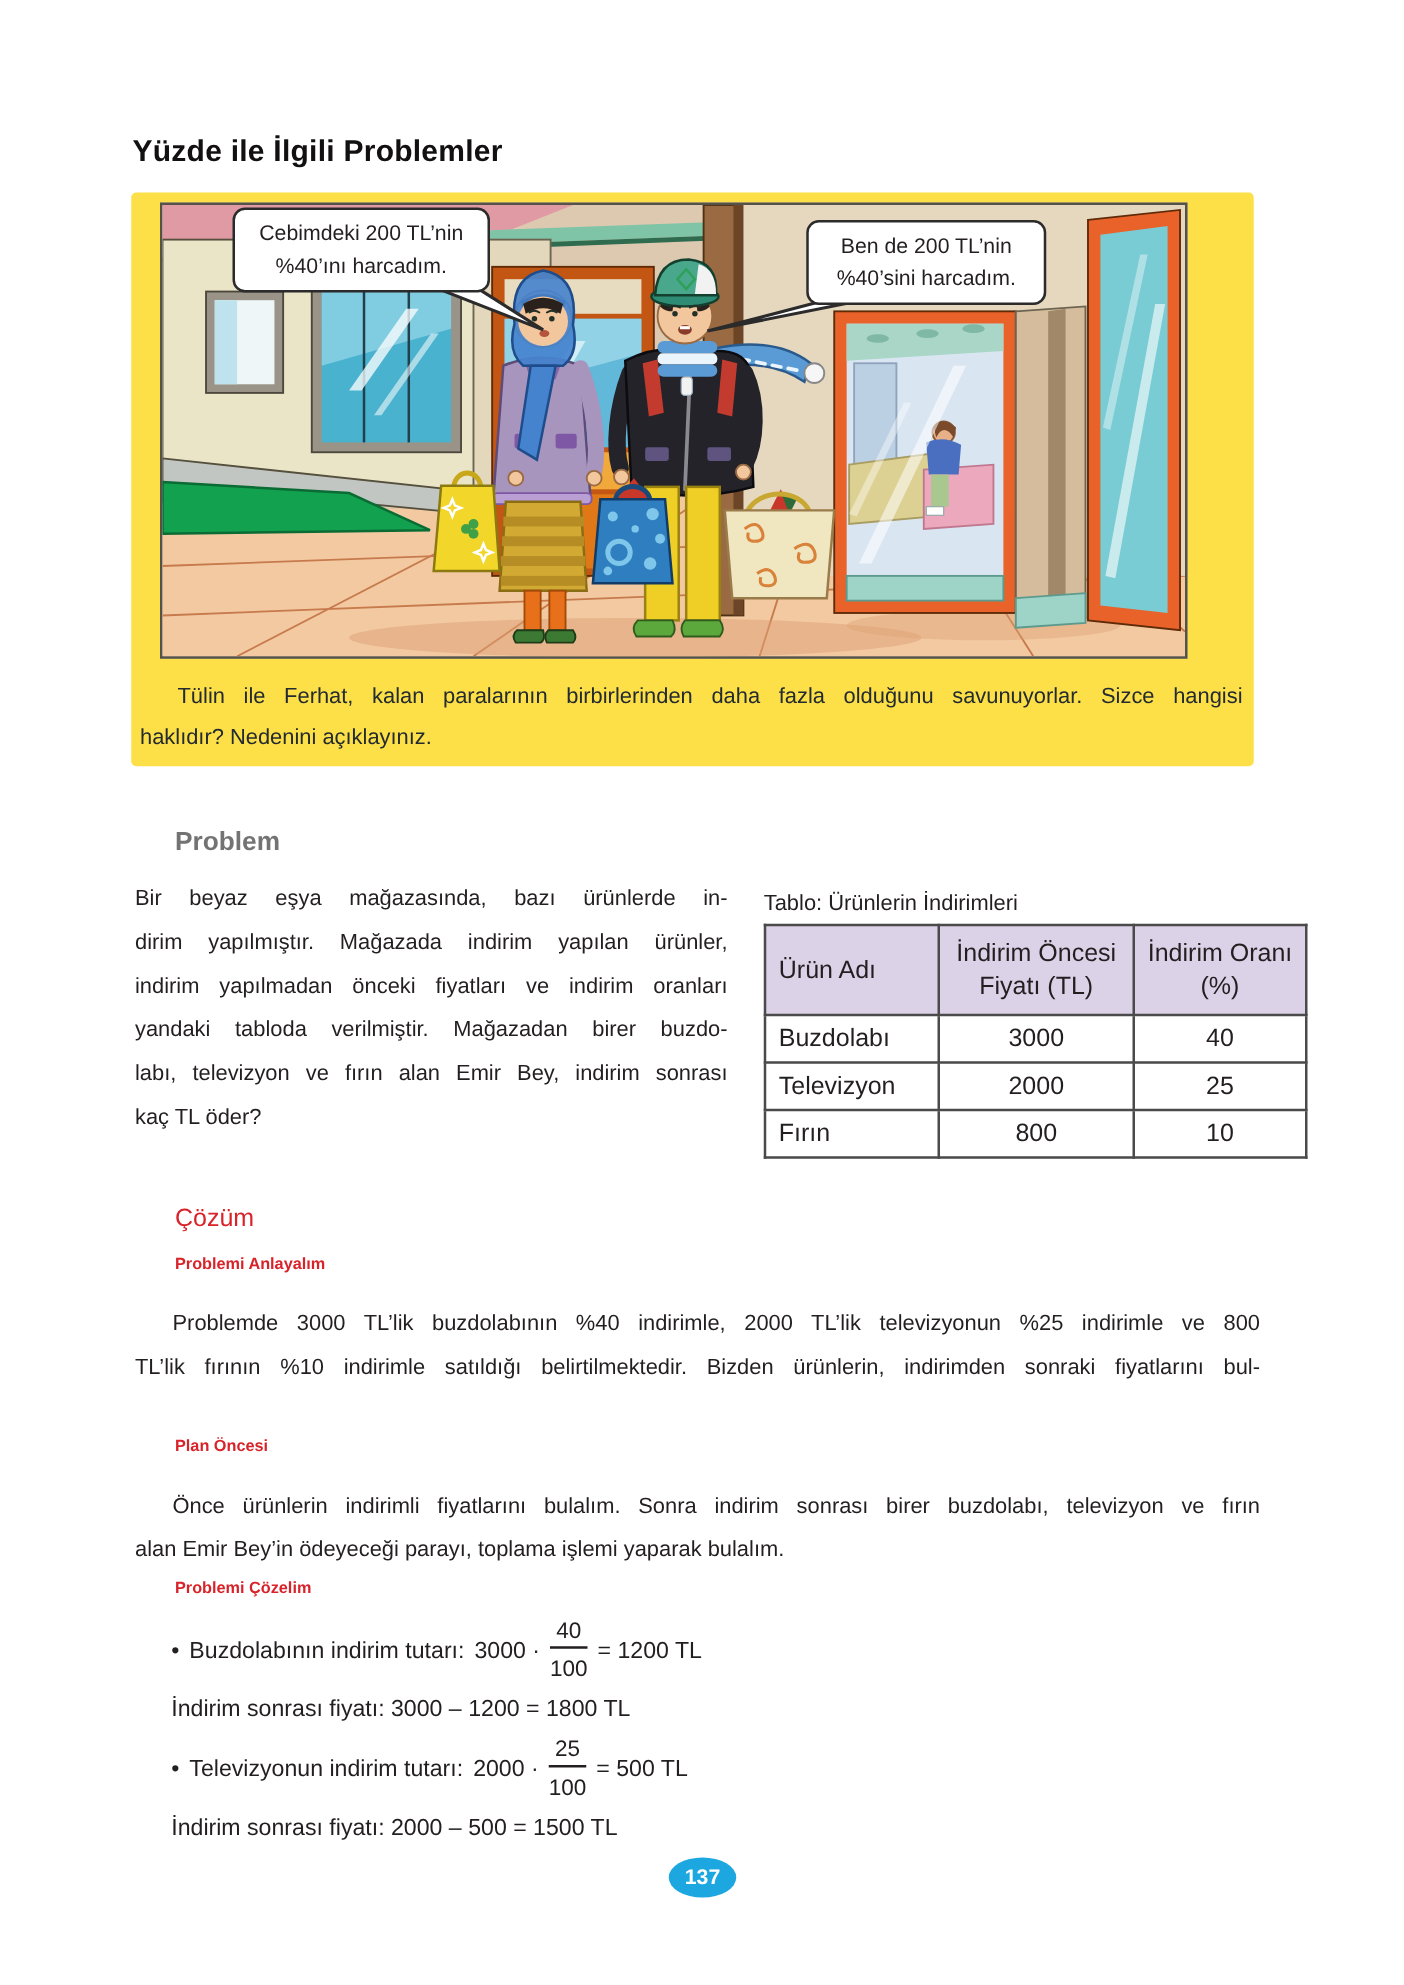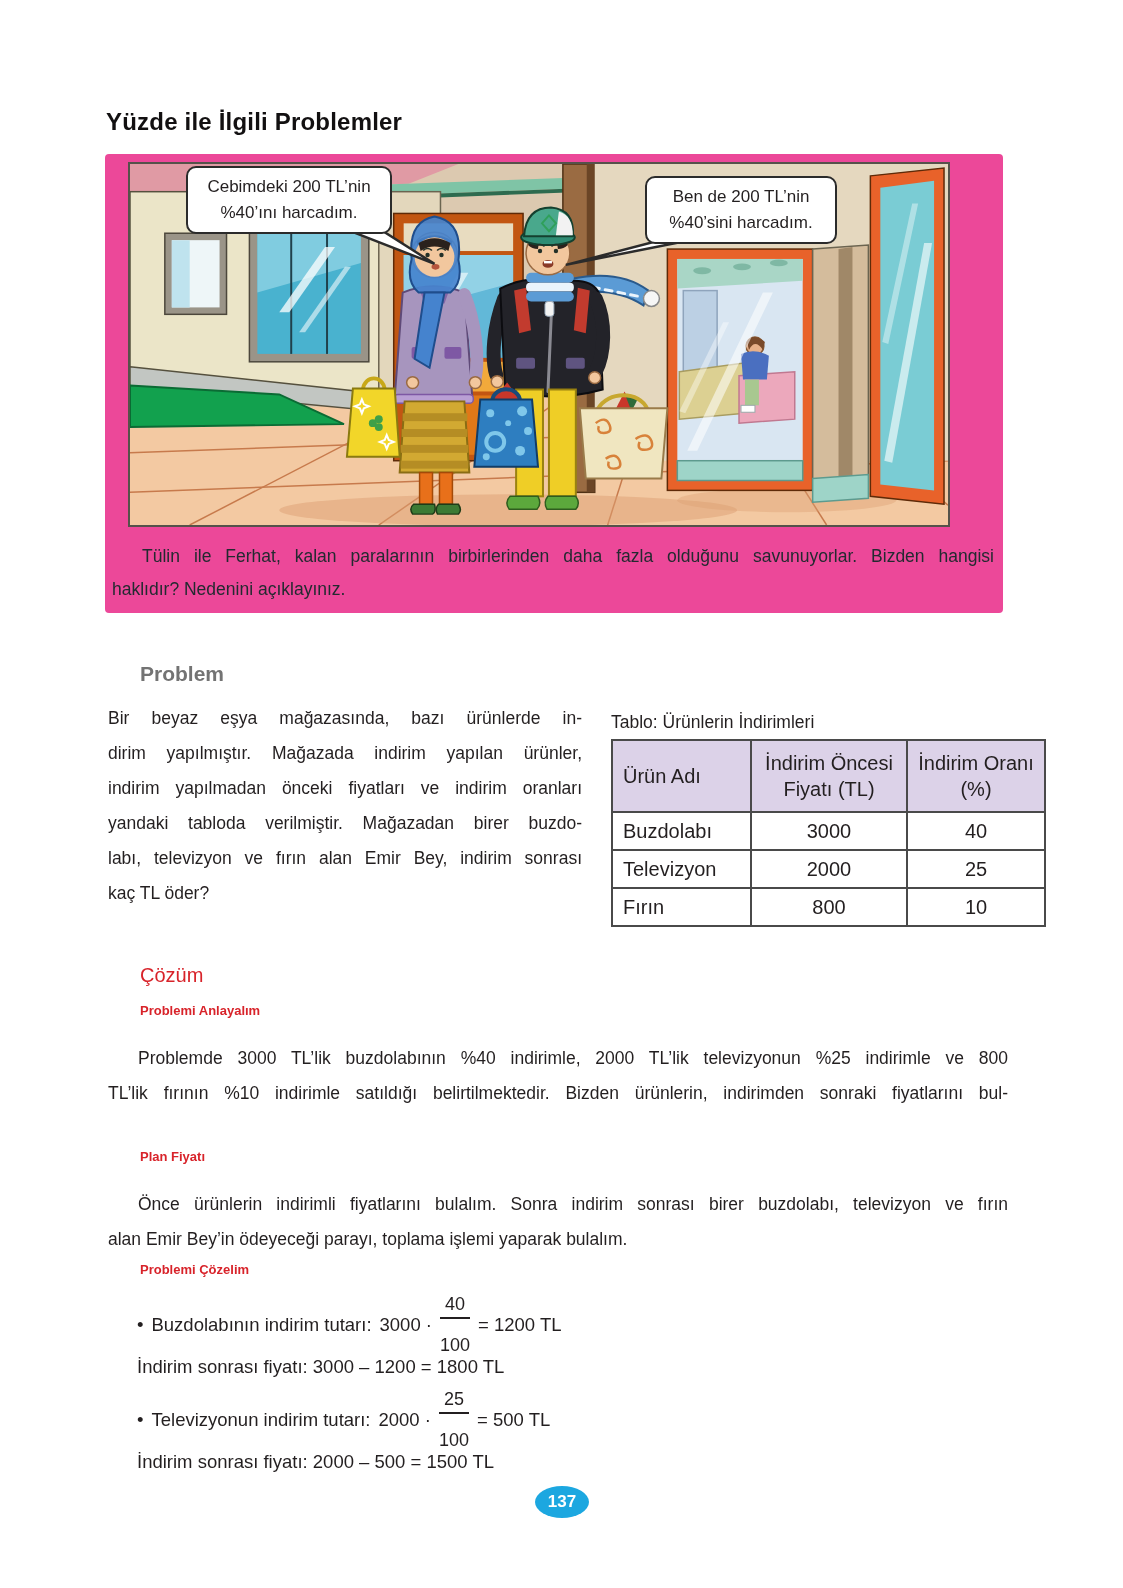"Cebimdeki 200 TL’nin" .intro-panel { background: #ec4899 -> #fde047 }
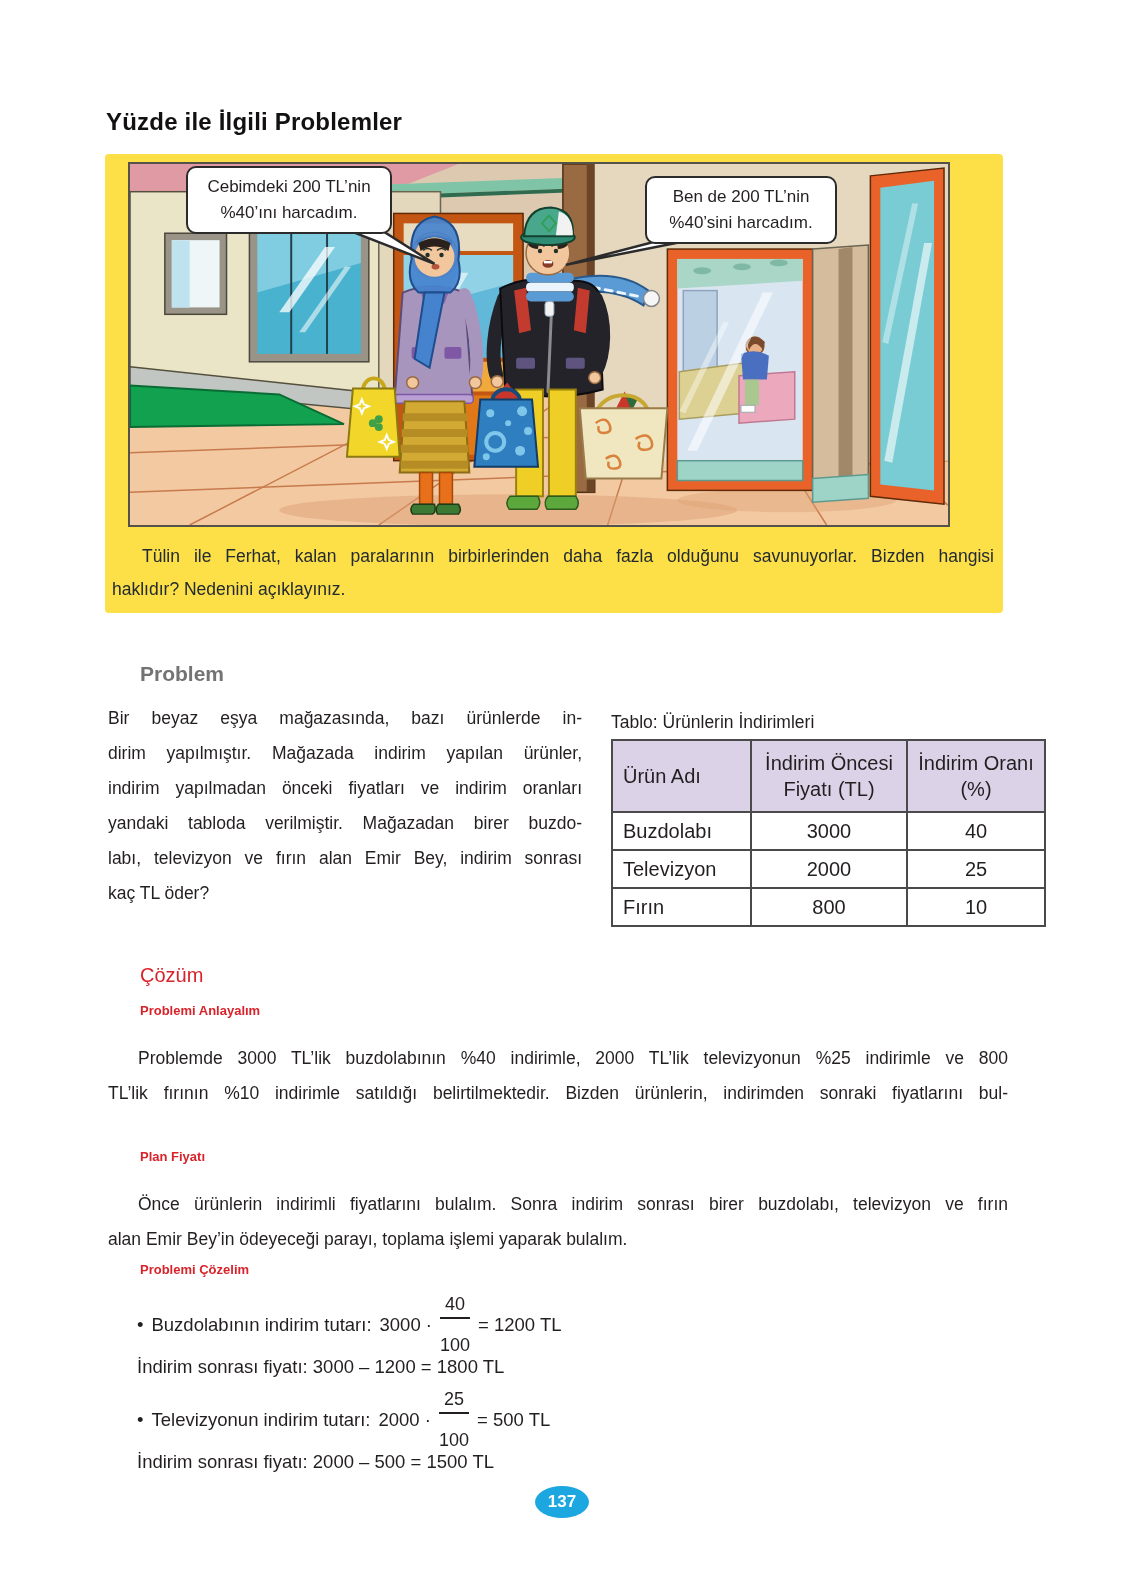"Tülin ile Ferhat, kalan paralarının" div.jl { text: Bizden -> Sizce }
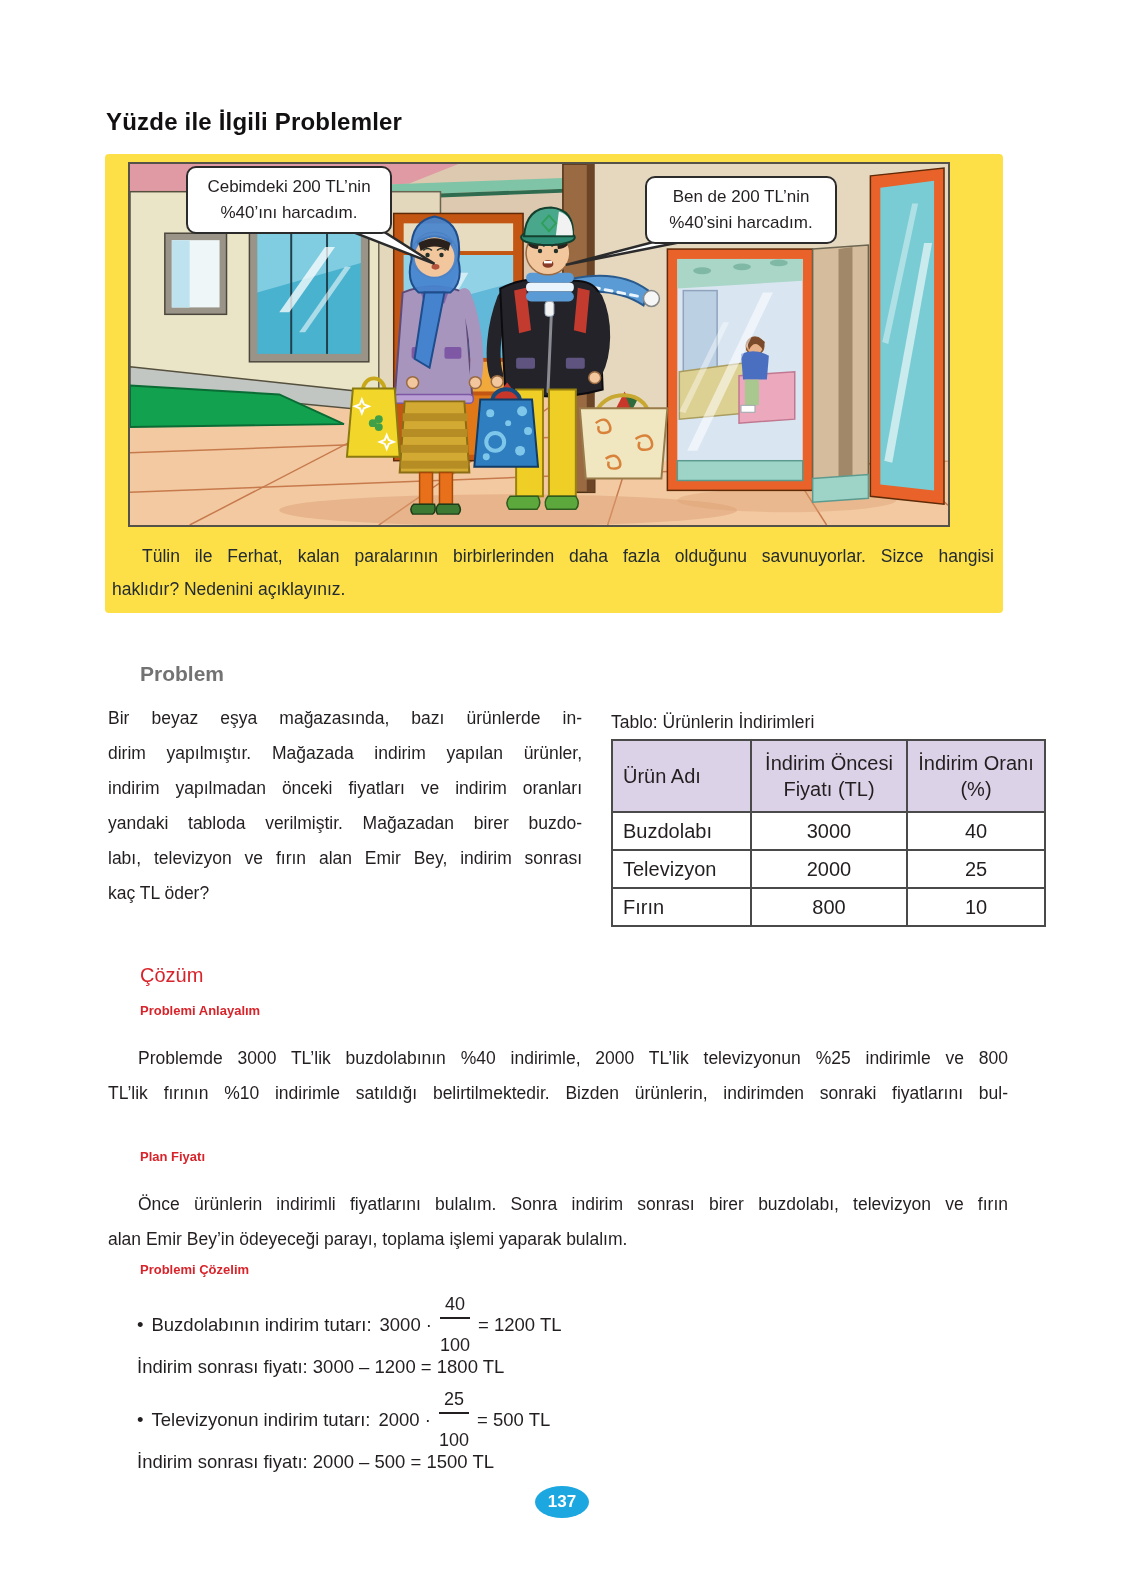"Plan Fiyatı" div.abs { text: Fiyatı -> Öncesi }
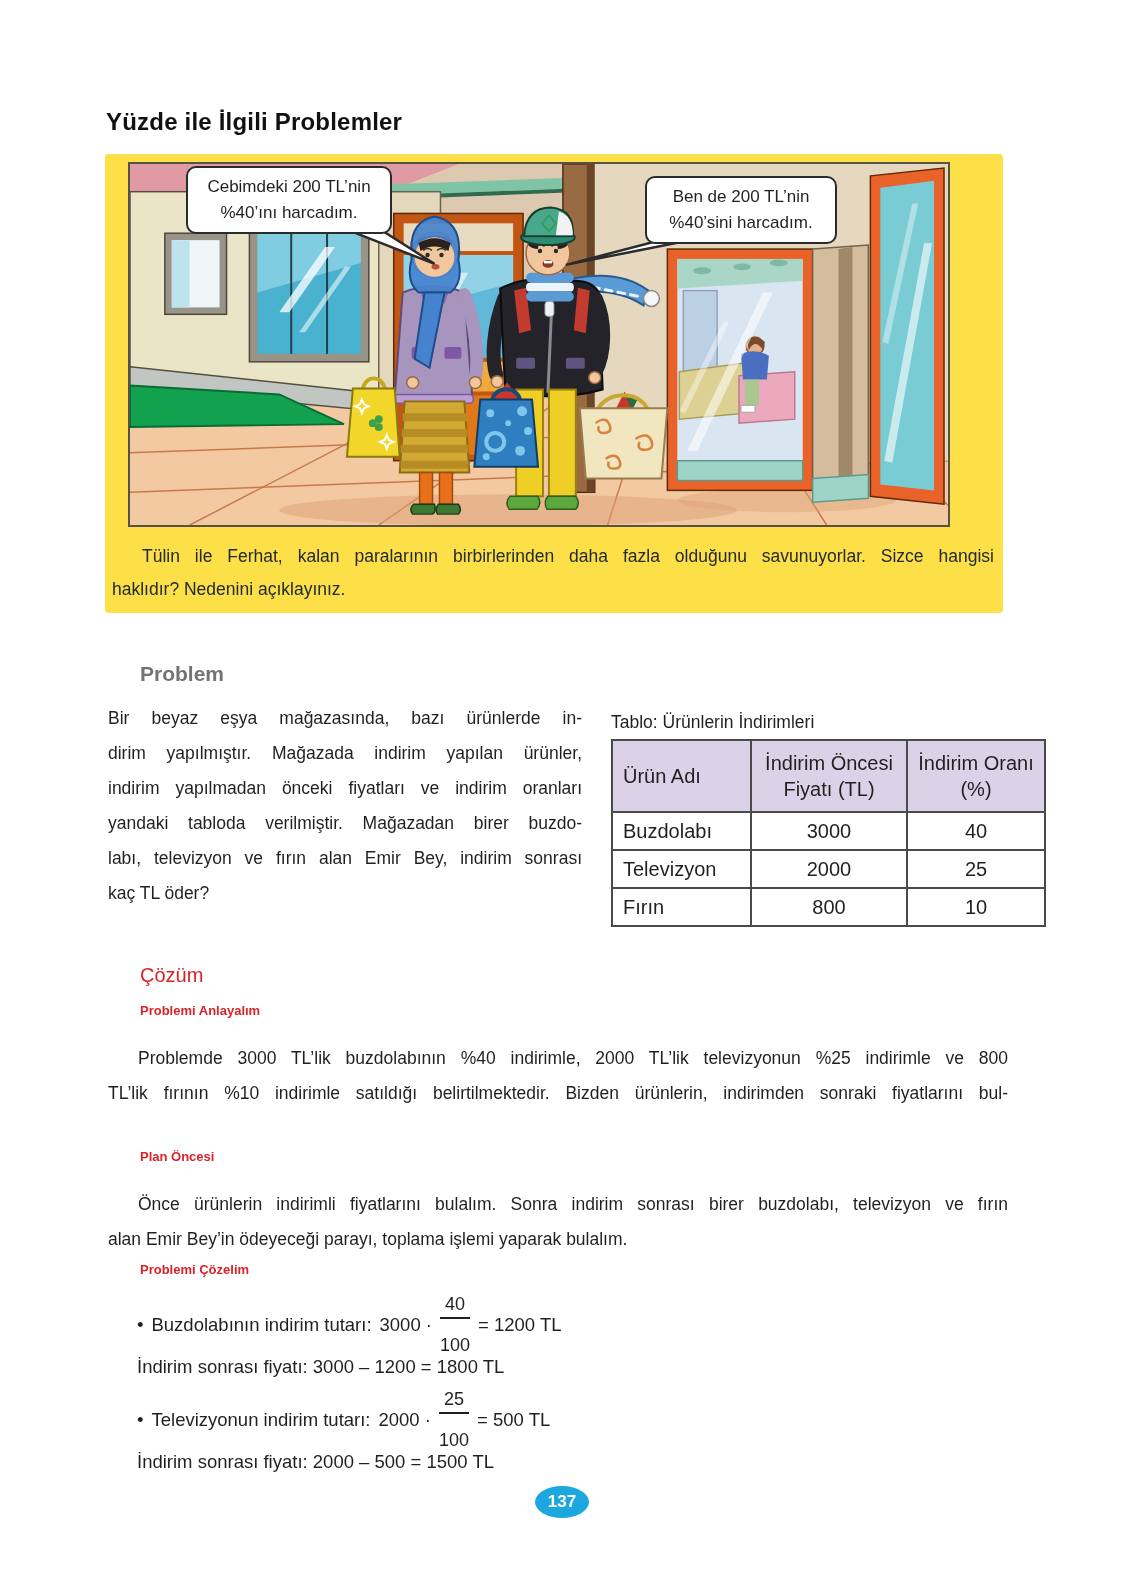"100" .frac .bot { padding-top: 16px -> 6px }
